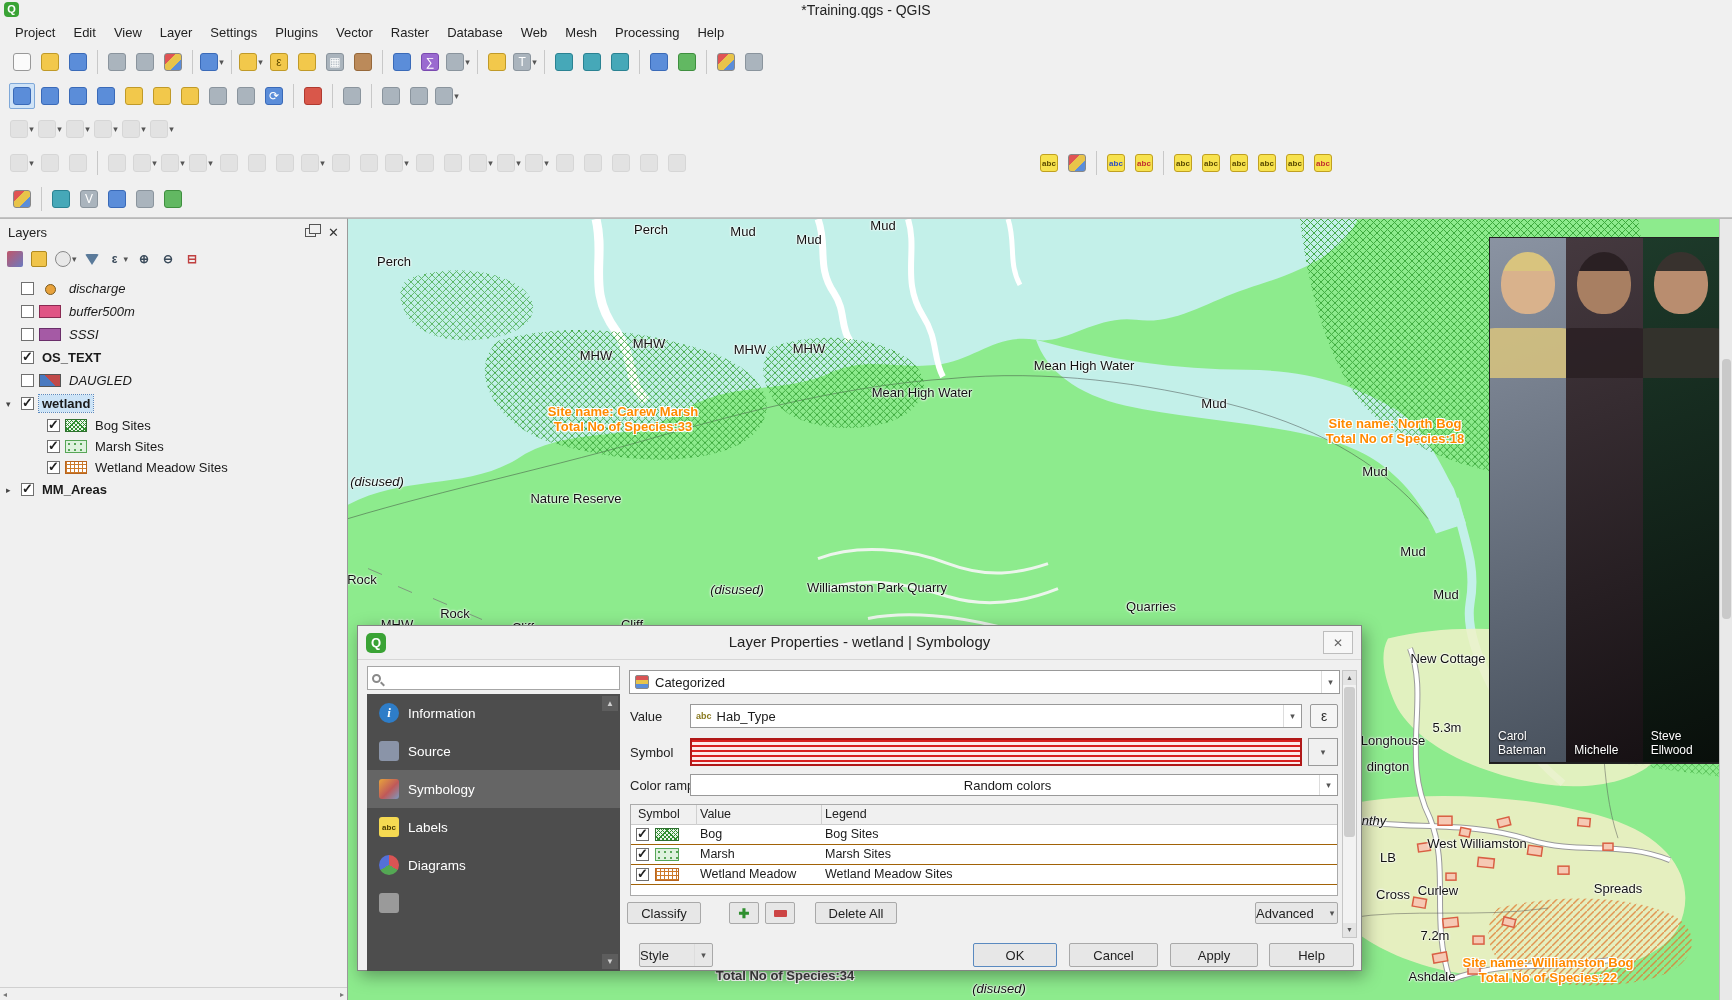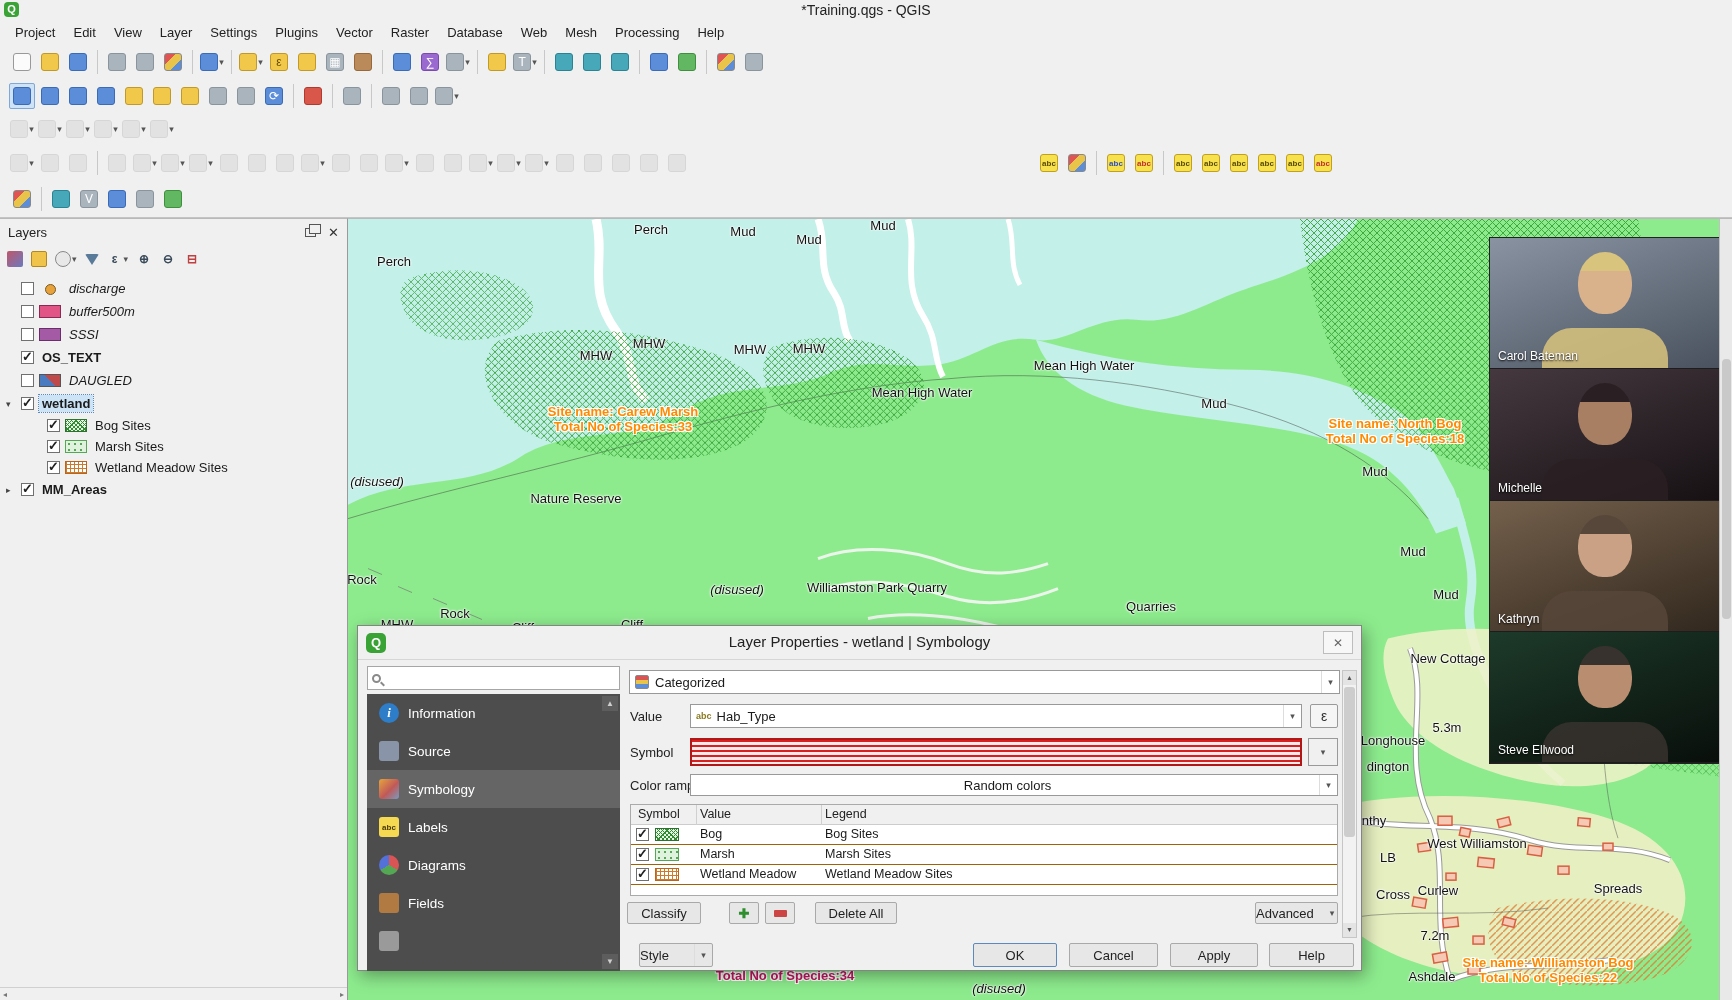"Carol Bateman" .video-dock { flex-direction: column -> row }
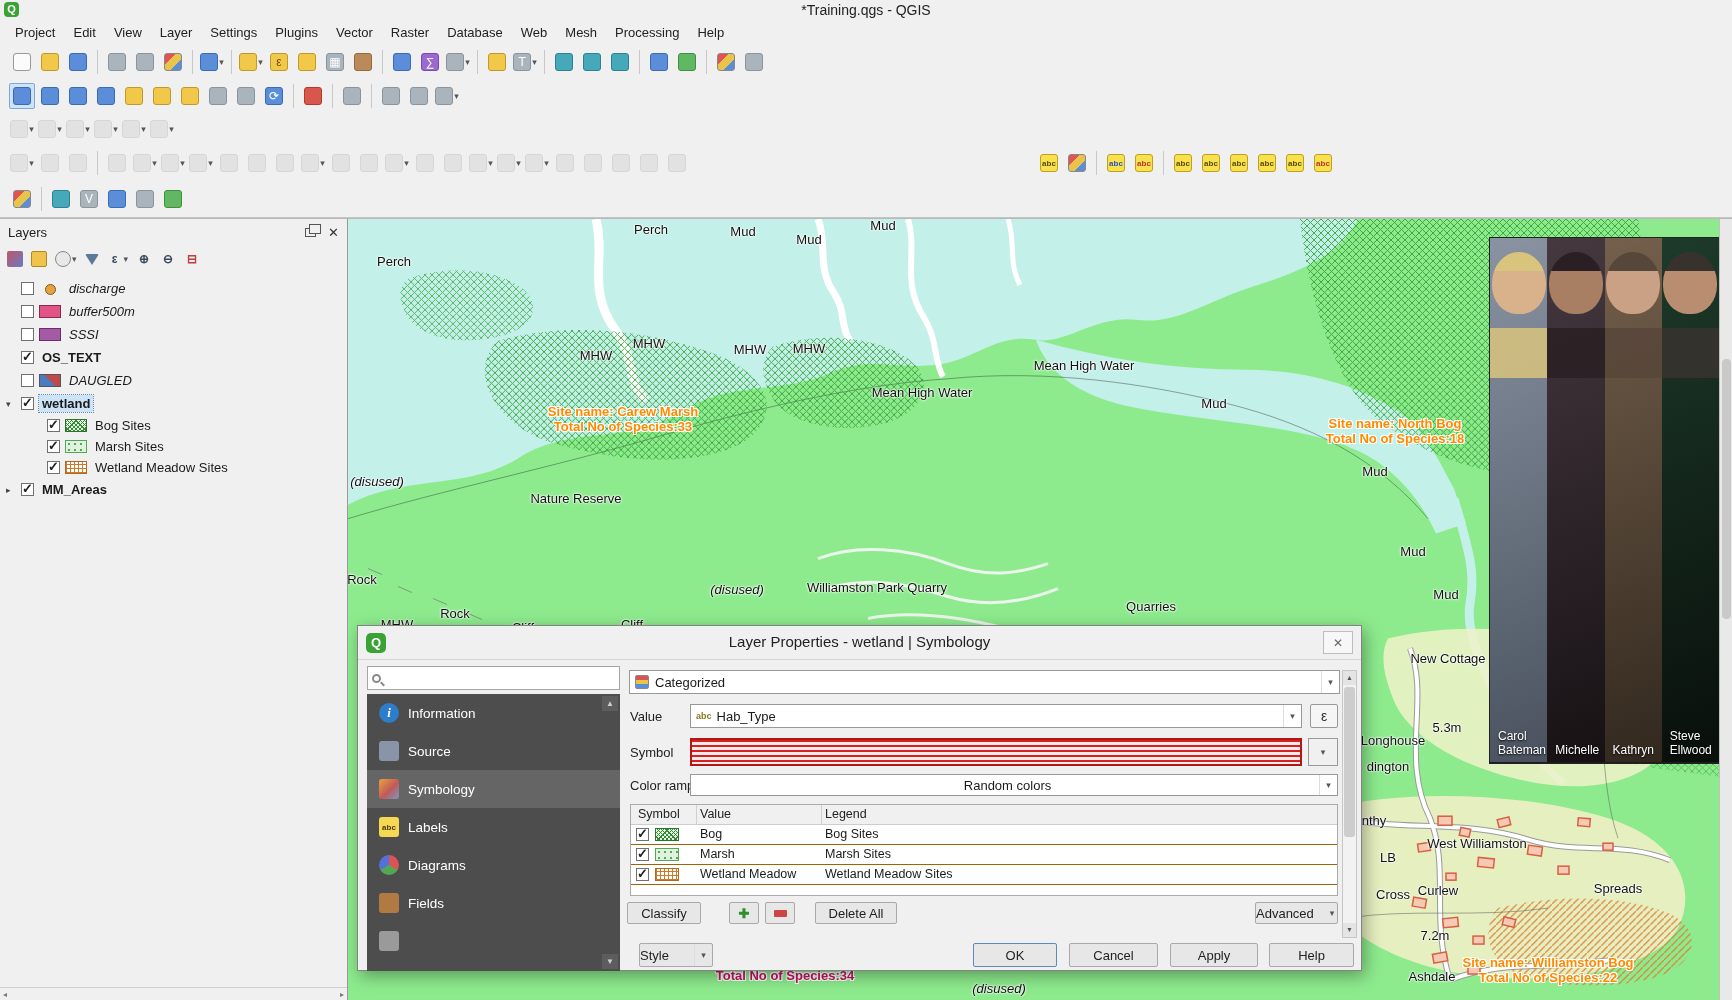"Kathryn" div.vt { html: <div> <div></div> <div>Kathryn</div> </div> -> none }
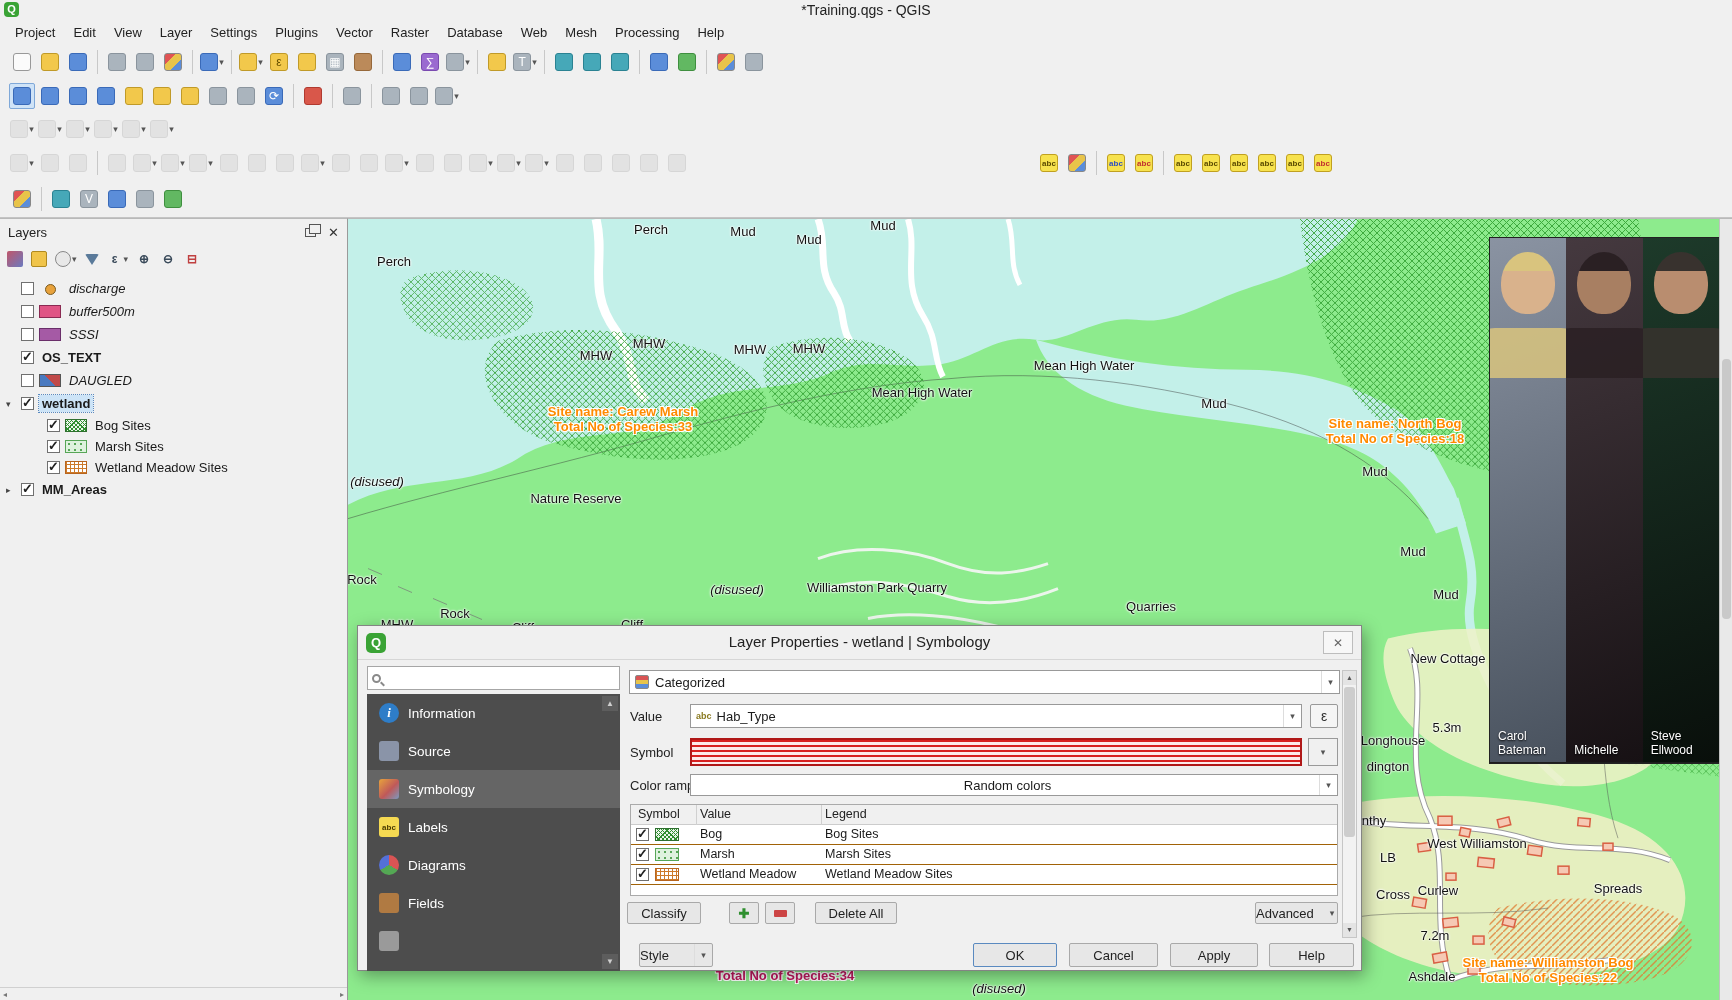"nthy" div.map-label { font-style: none -> italic }
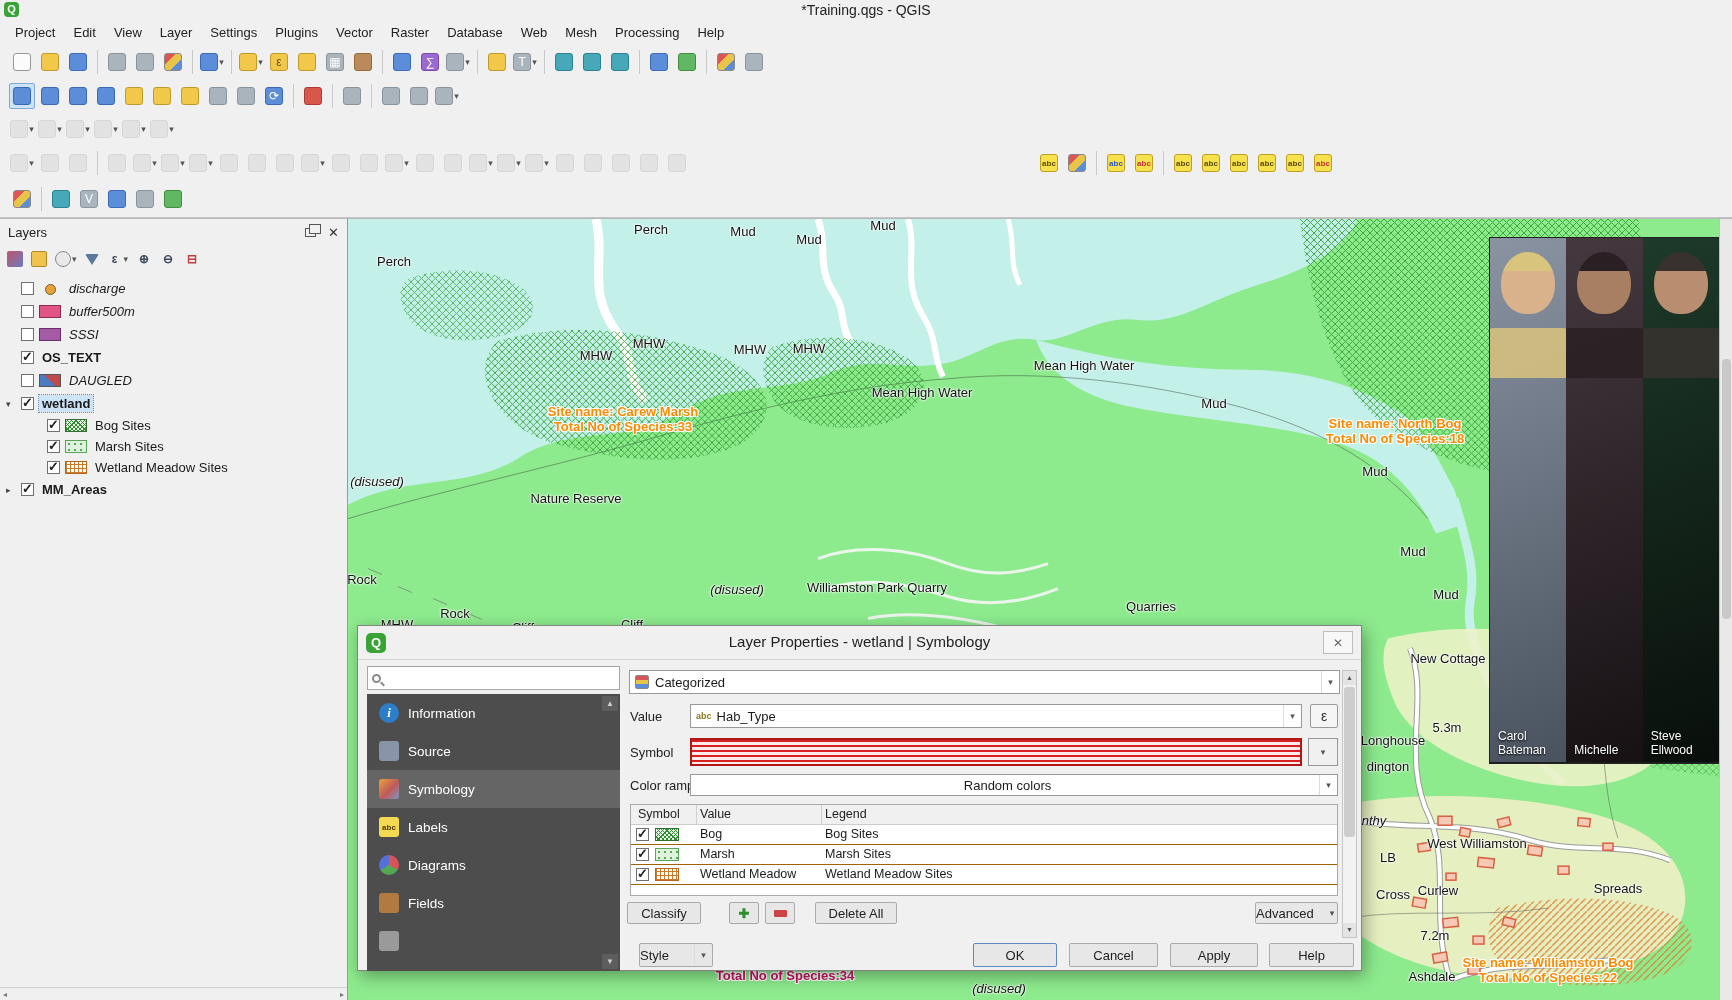"Fields" div.dlg-tab { html: <div> <div></div> <div>Fields</div> </div> -> none }
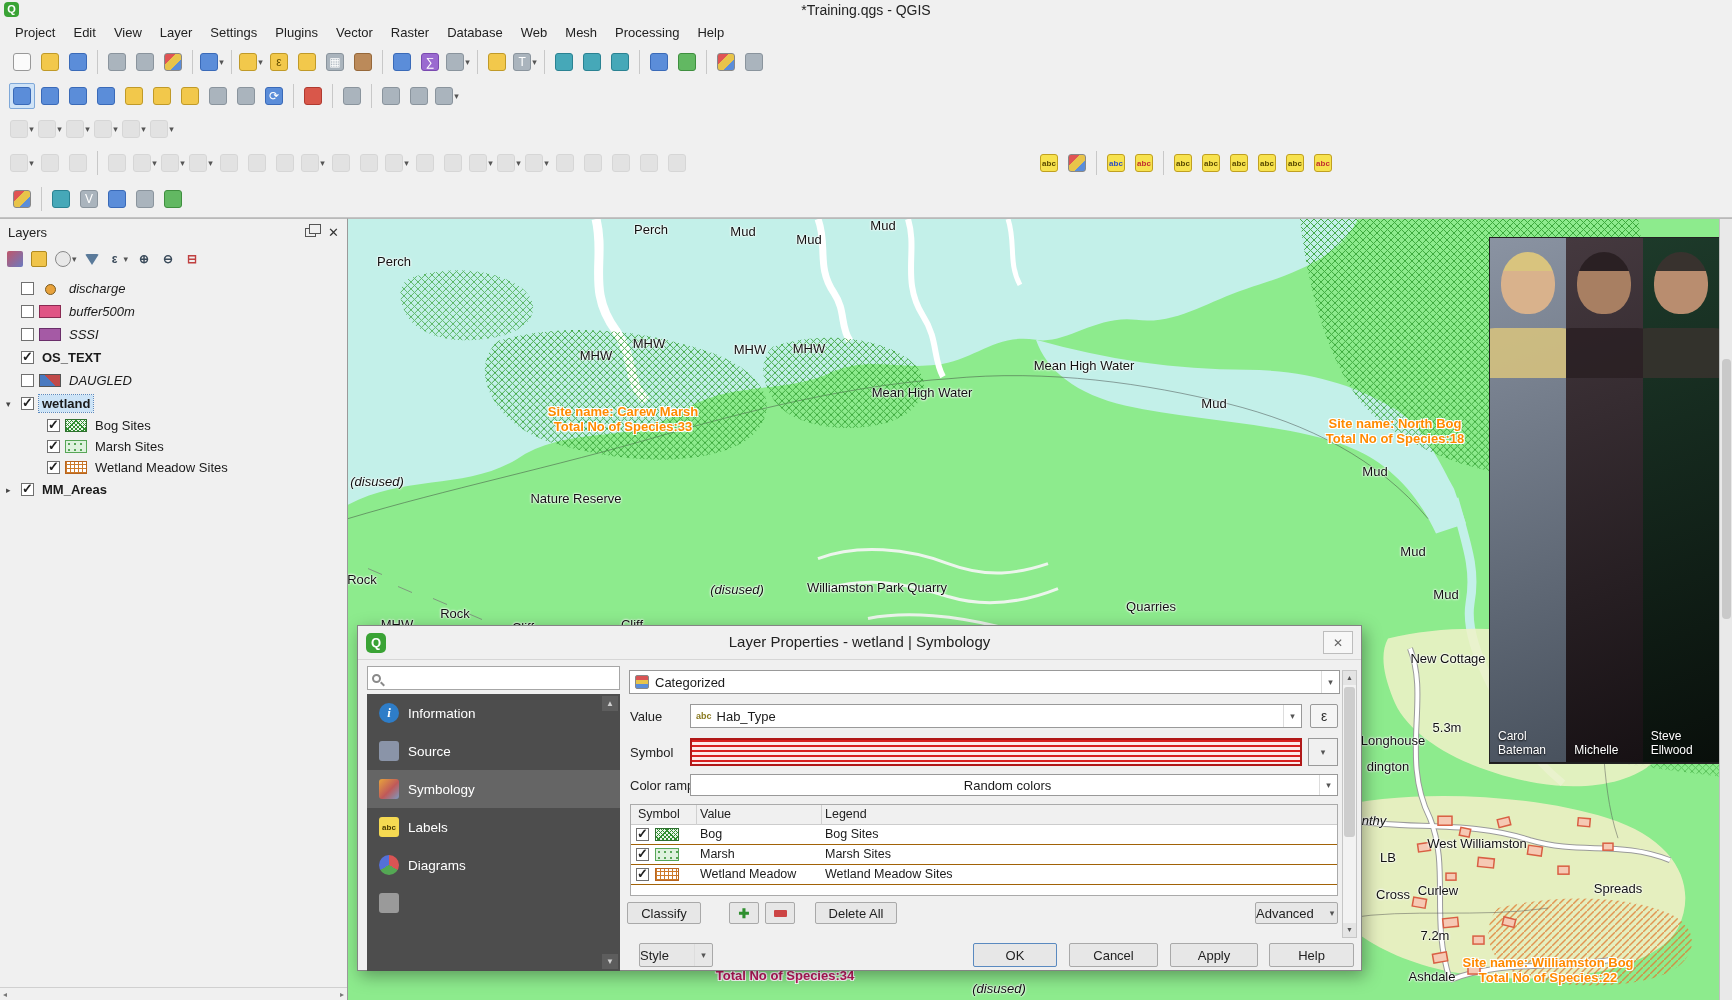"Total No of Species:34" div.site-label { color: #be185d -> #404040 }
